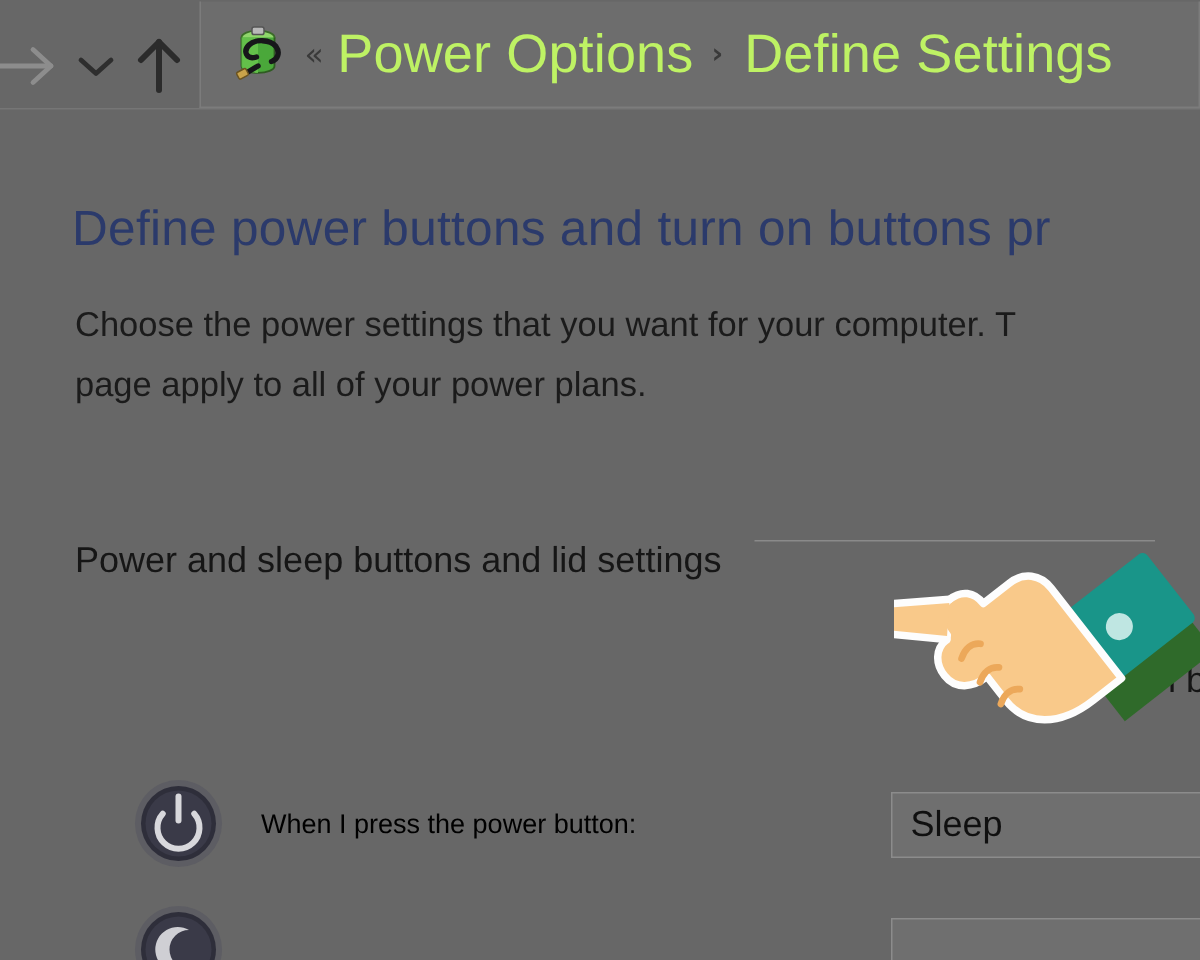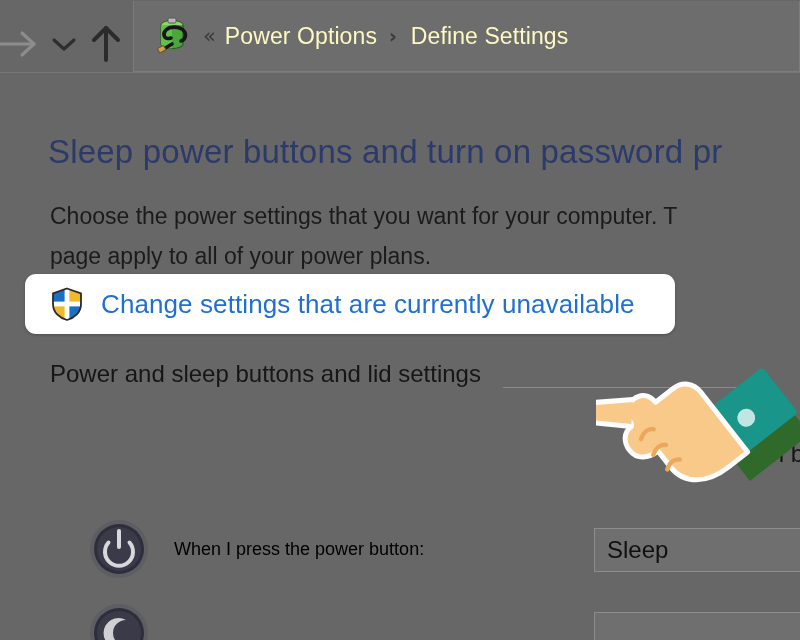"Power Options" .crumb { color: #fef9c3 -> #bef264; font-size: 23px -> 36px }
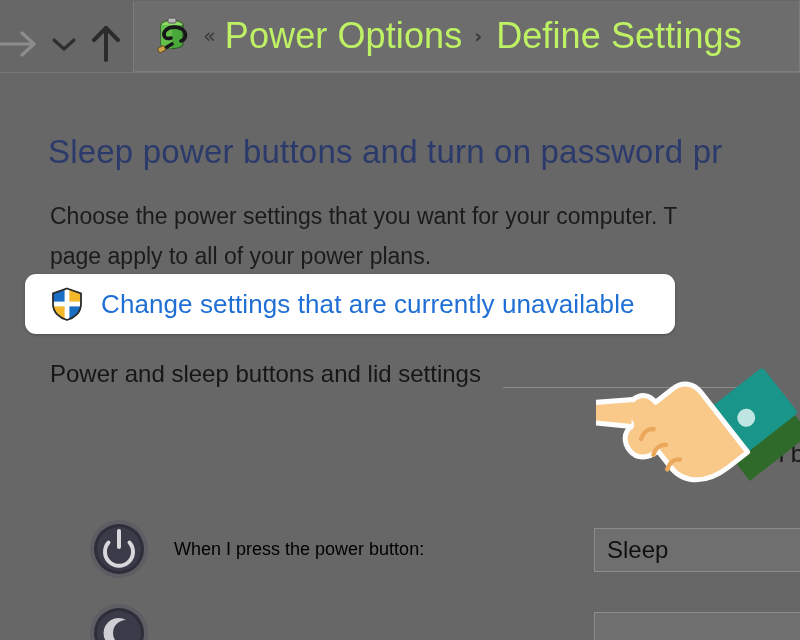"Sleep power buttons and turn" div.page-title { text: Sleep power buttons and turn on password -> Define power buttons and turn on buttons }
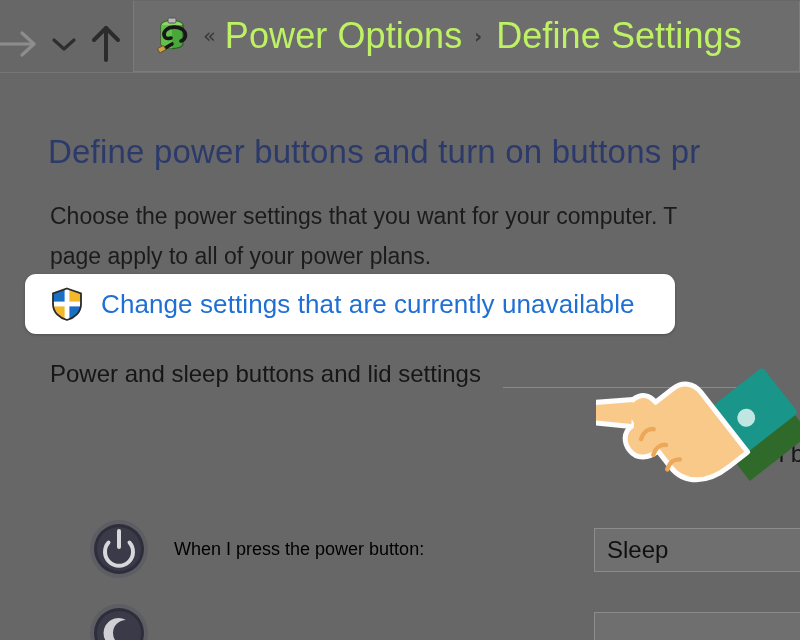"Change settings that are currently" div.uac-card { html: <div> <div> <svg> <defs> <clipPath> <path></path> </clipPath> </defs> <g> <rect></rect> <rect></rect> <rect></rect> <rect></rect> <rect></rect> <rect></rect> </g> <path></path> </svg> </div> <span>Change settings that are currently unavailable</span> </div> -> none }
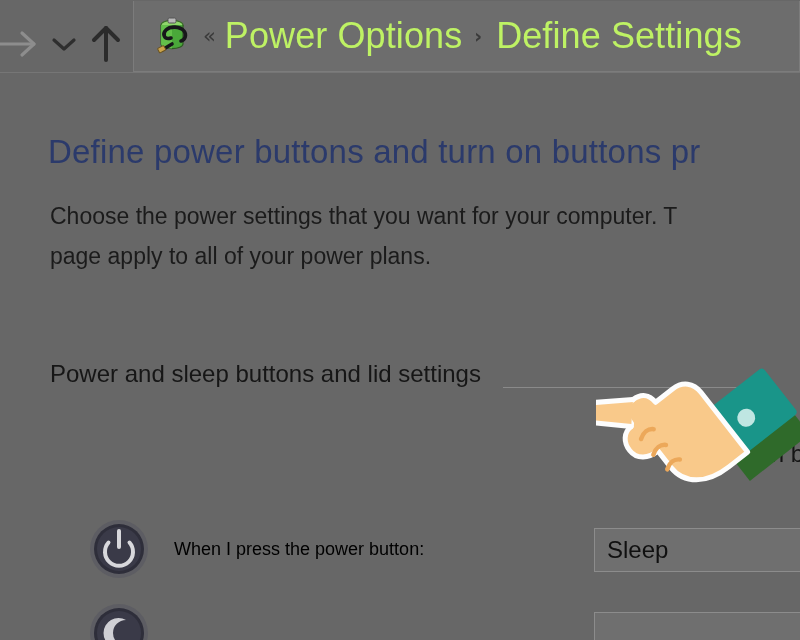"Power and sleep buttons and" .section-row { align-items: flex-end -> flex-start }
